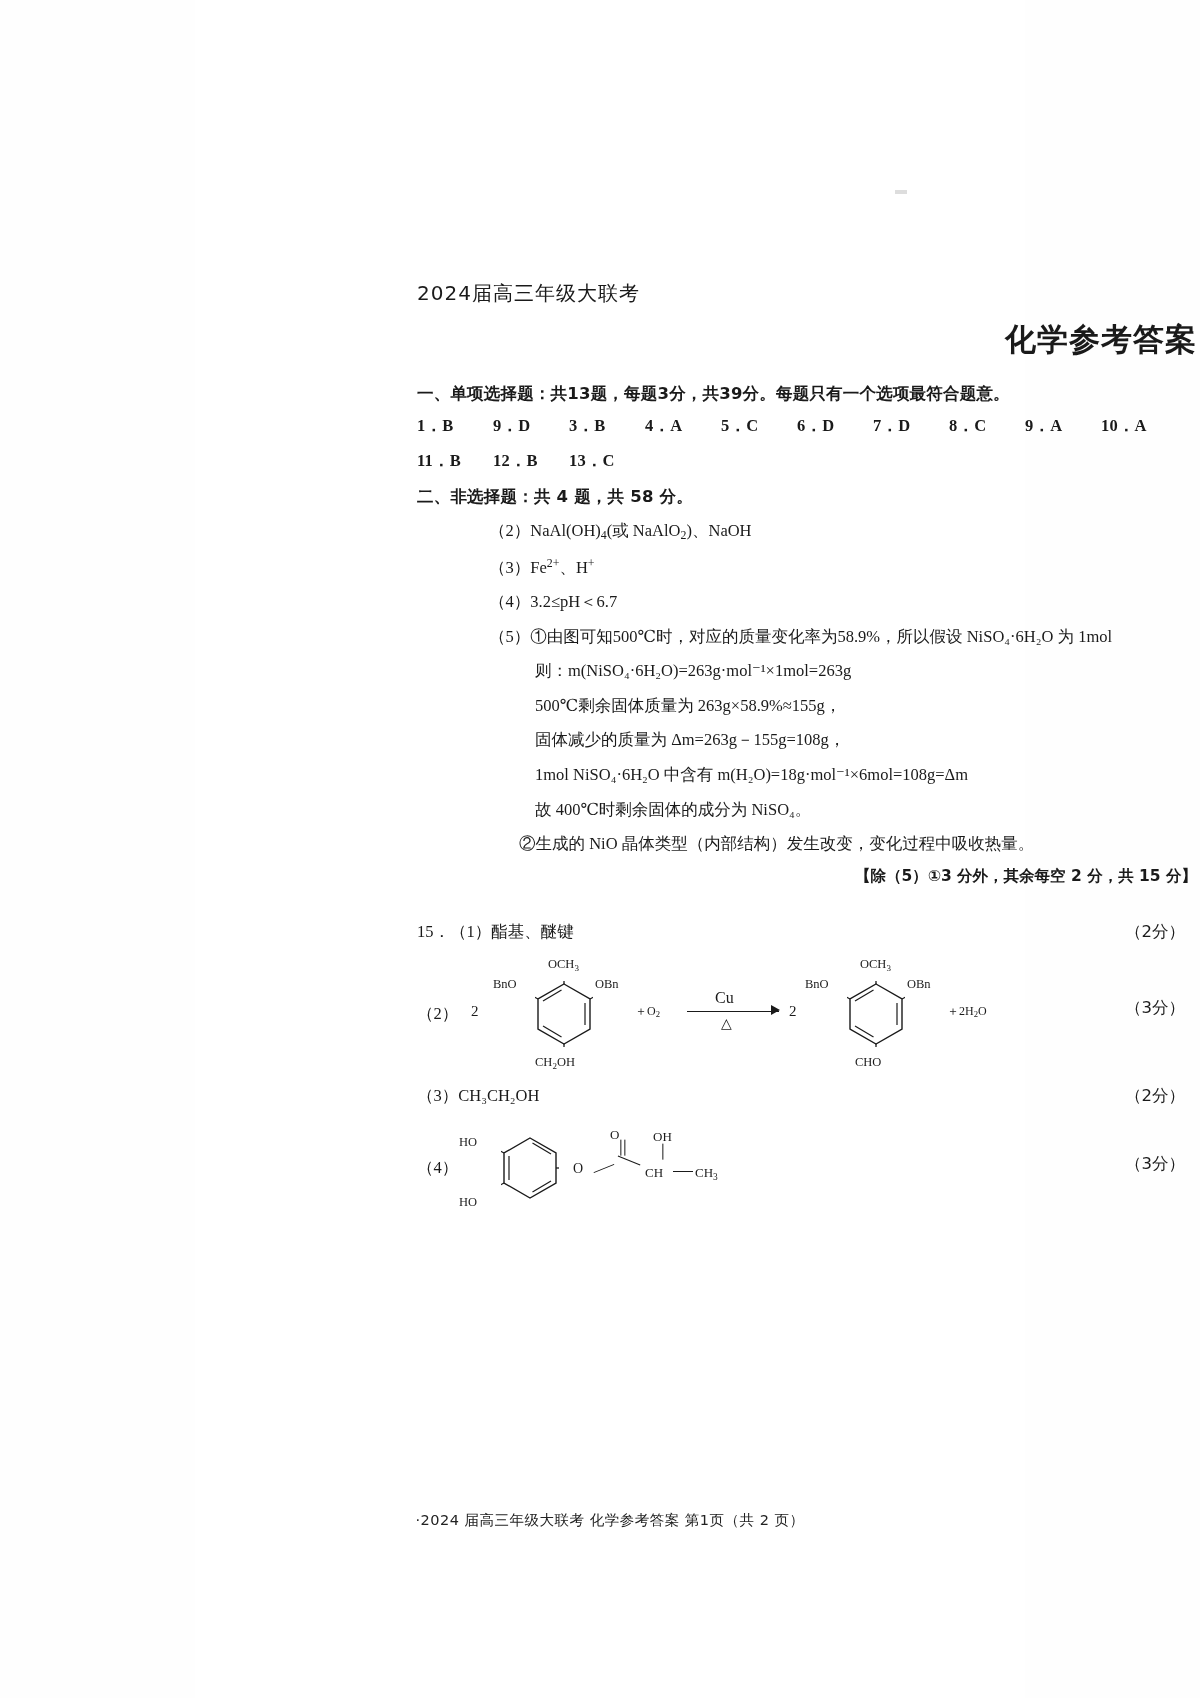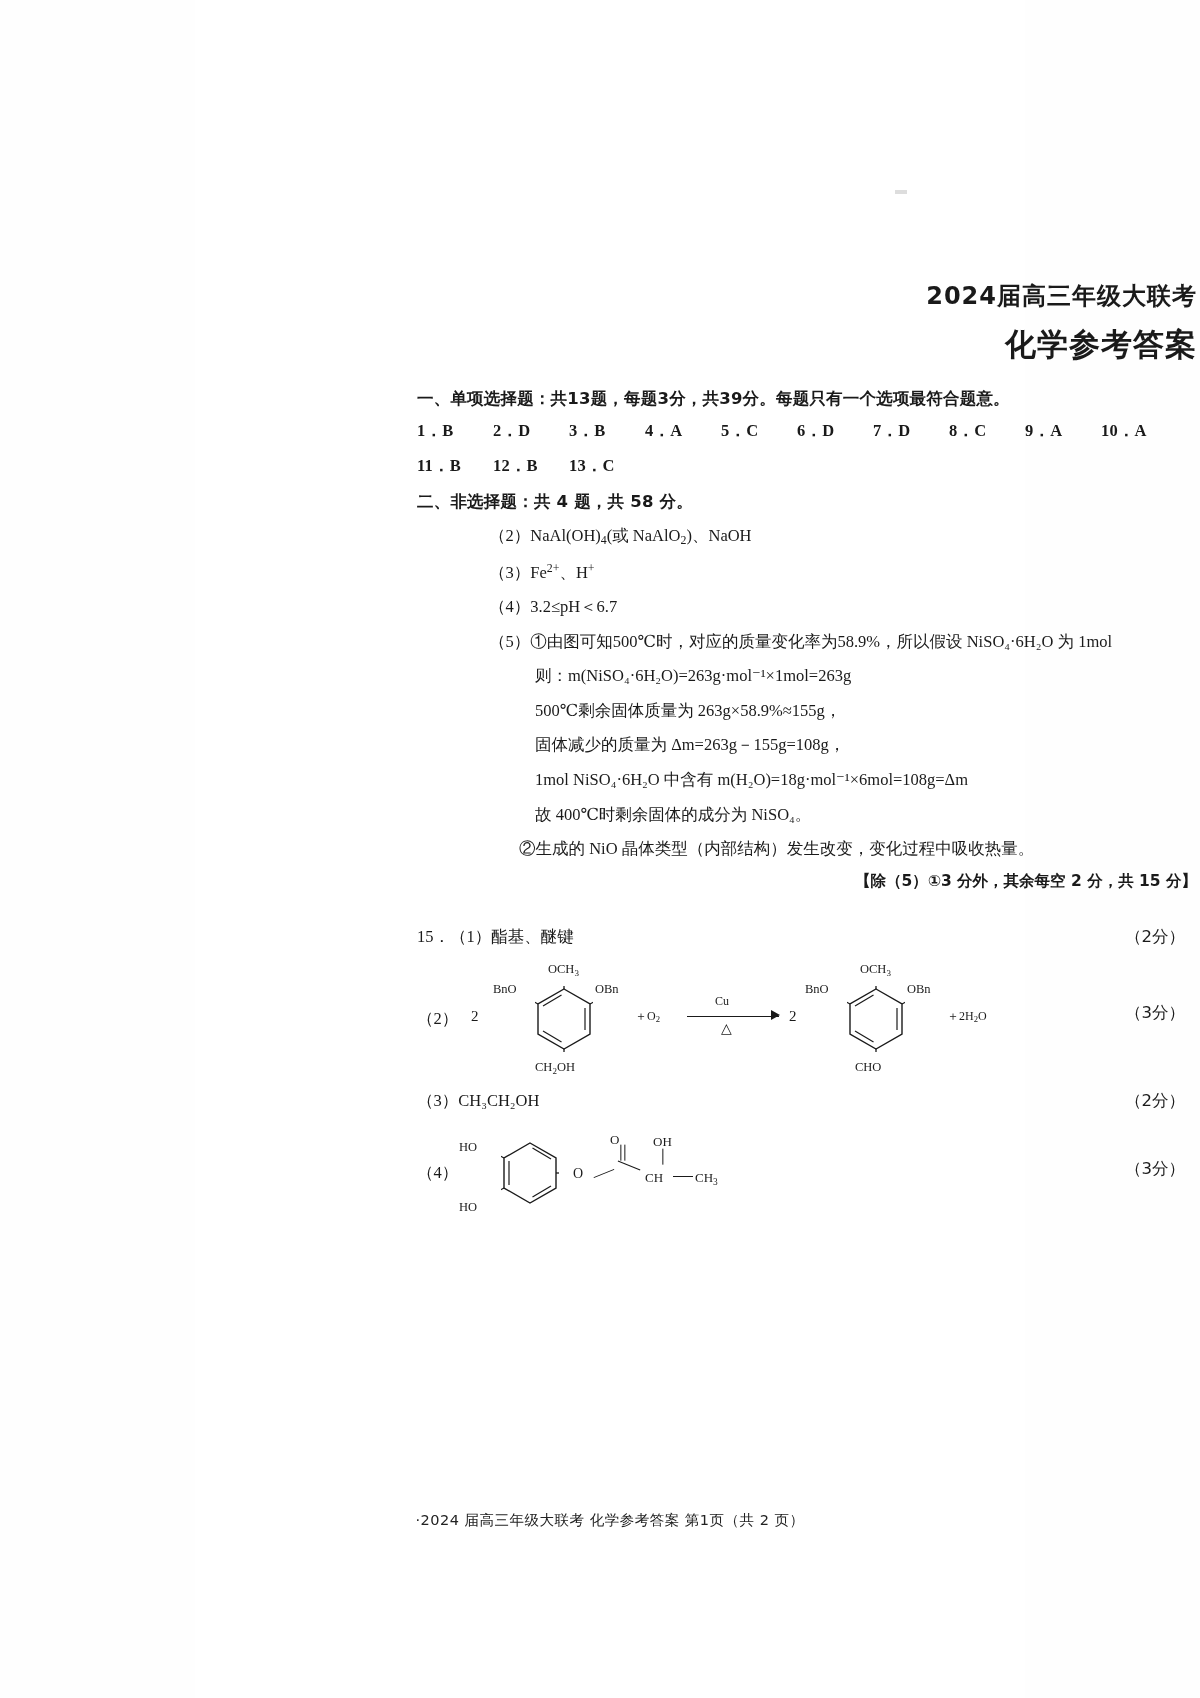"2024届高三年级大联考" h1.title { font-size: 24px -> 20px; font-weight: bold -> normal; text-align: right -> left }
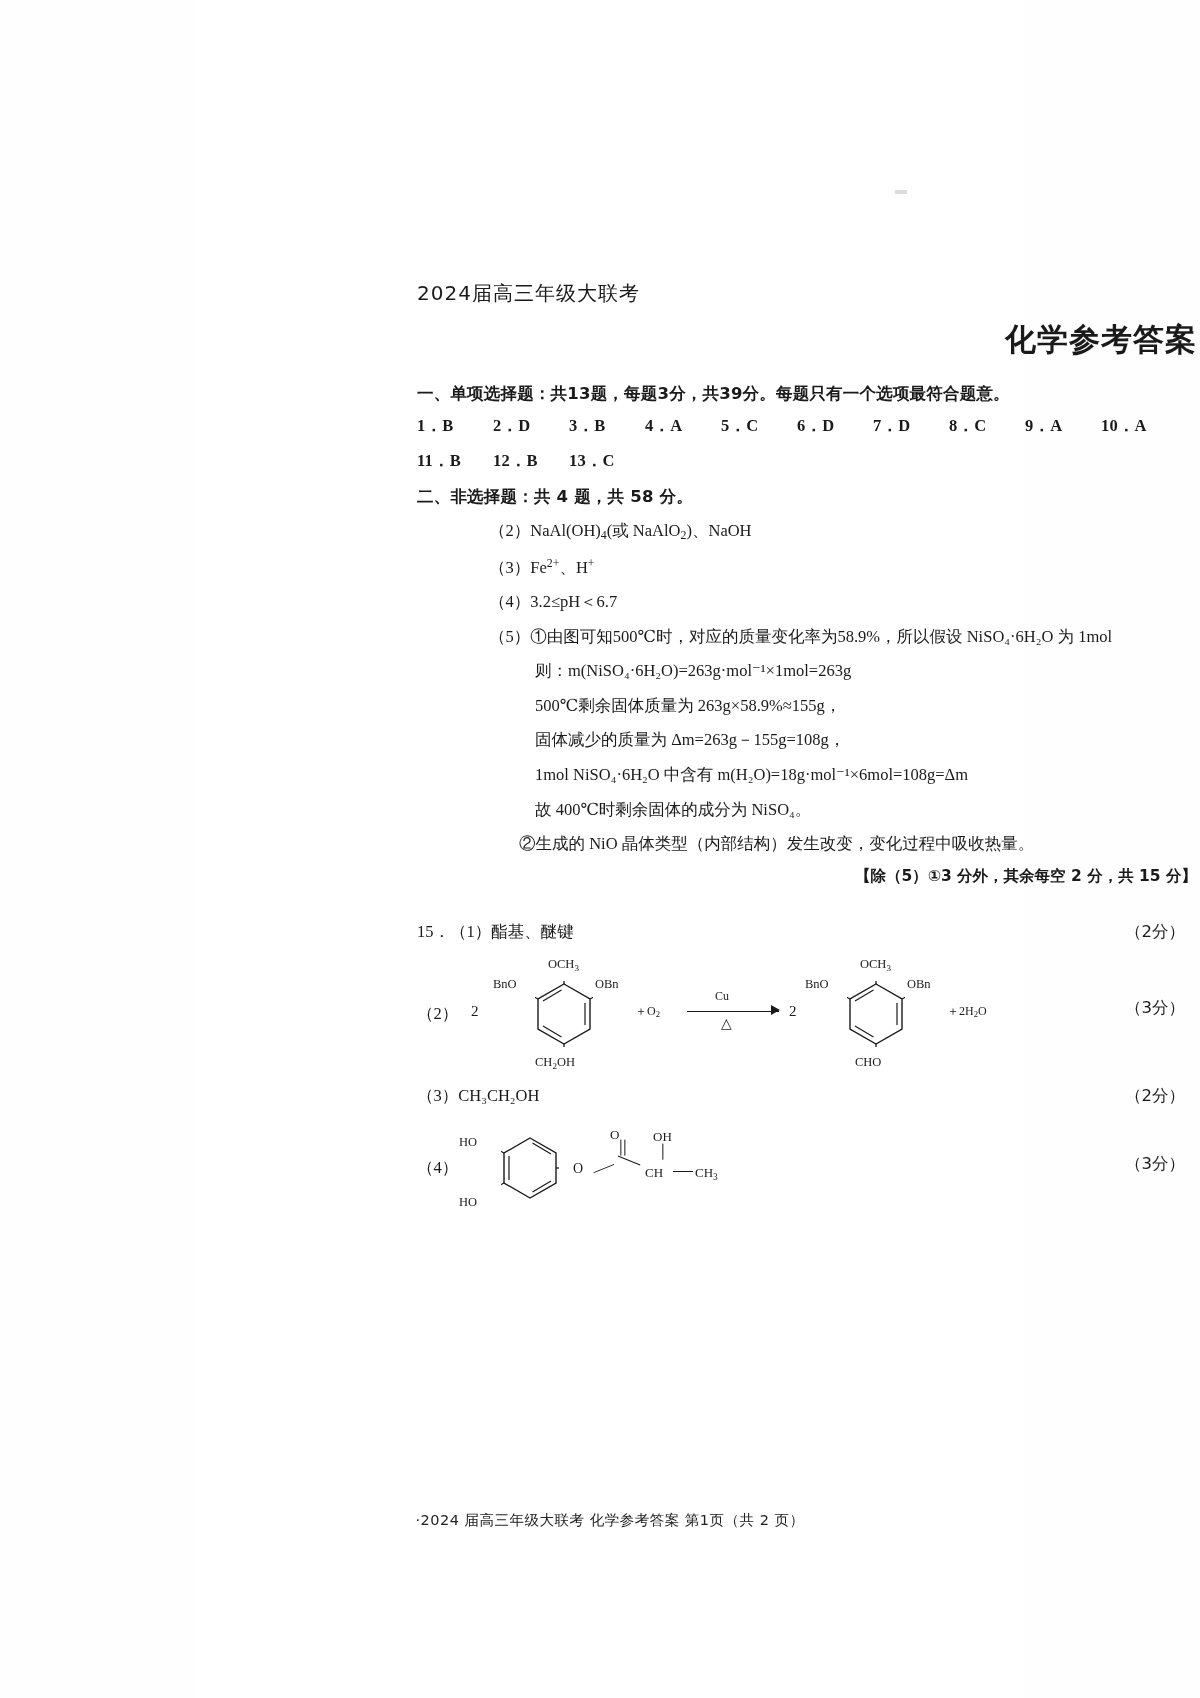"2．D" span.cell { text: 2 -> 9 }
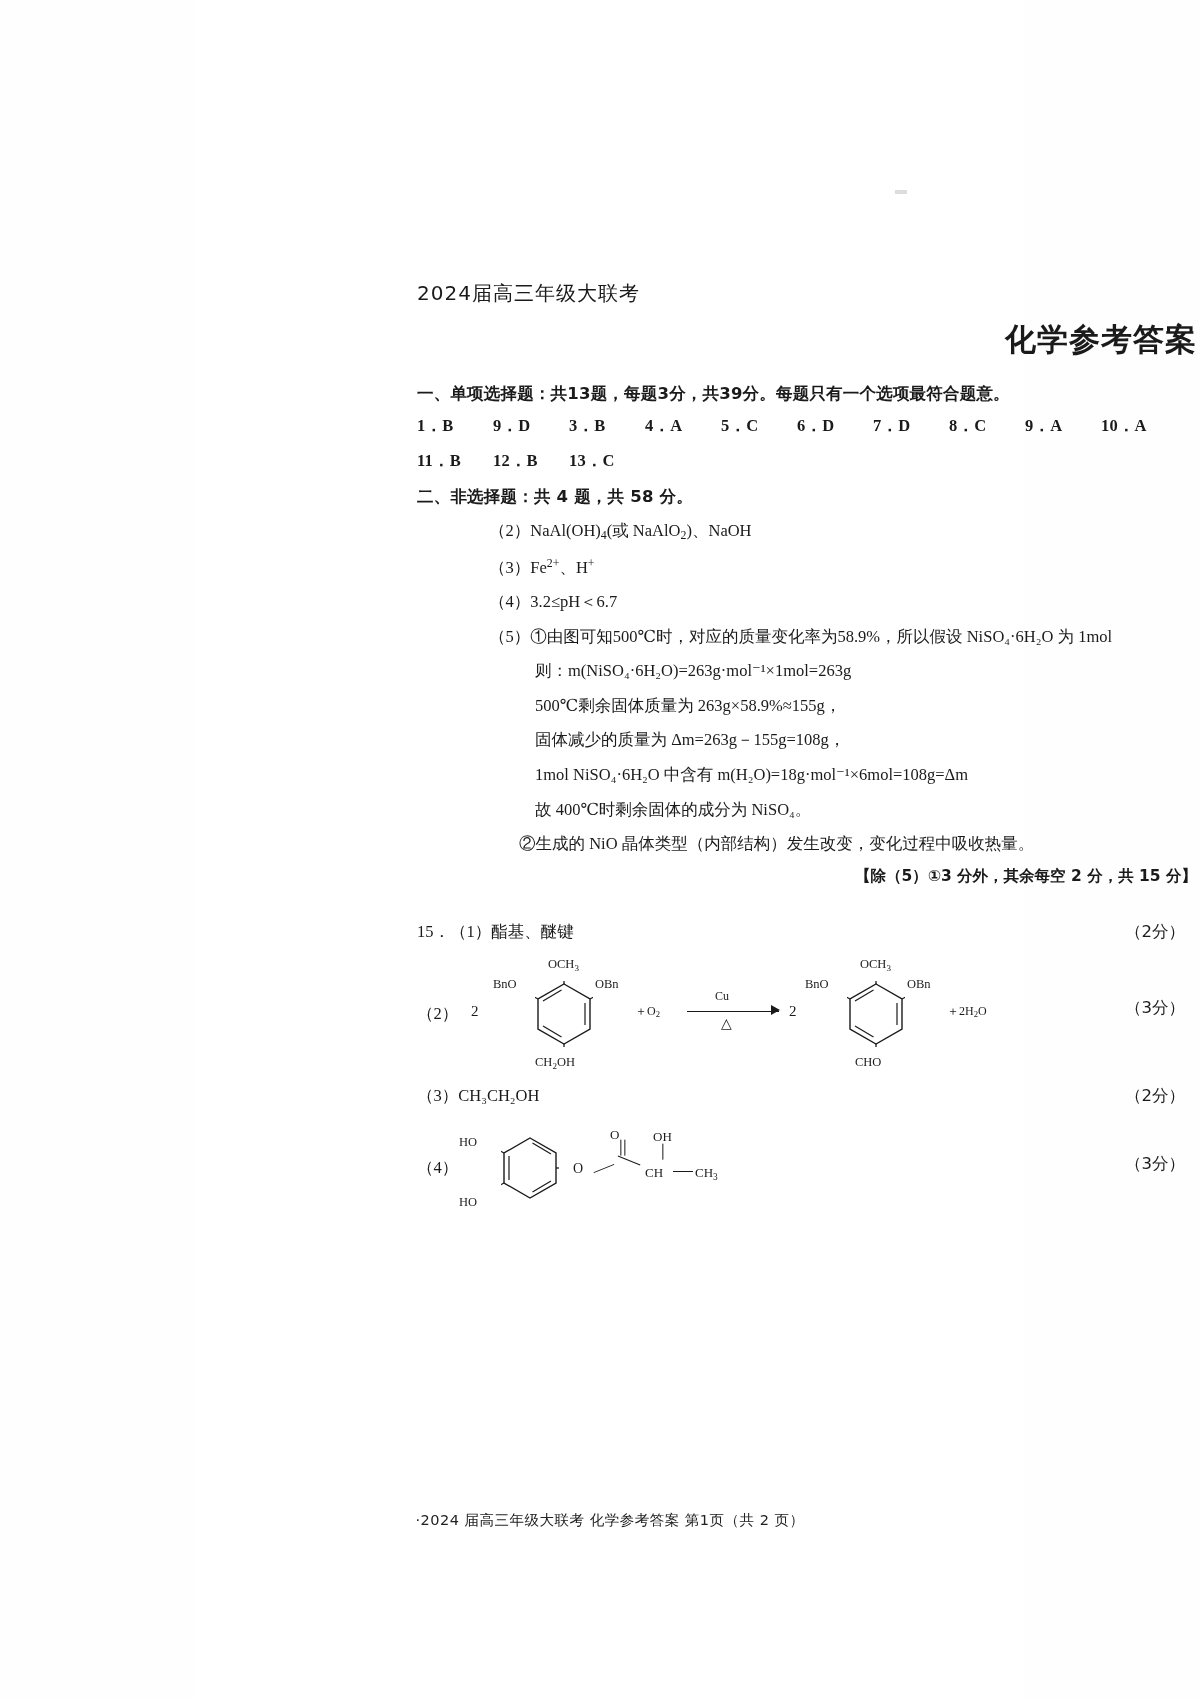"Cu" .arrow .top { font-size: 12px -> 16px }
